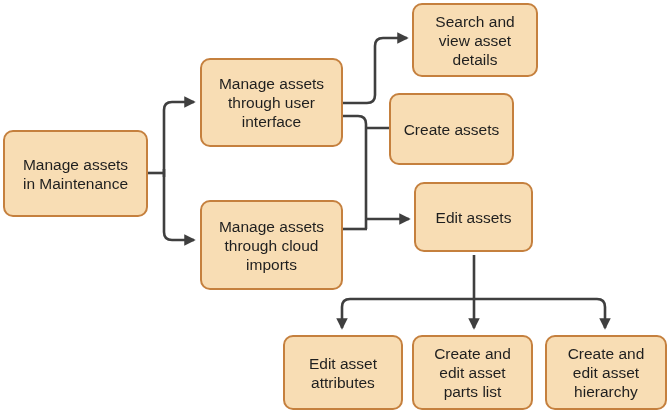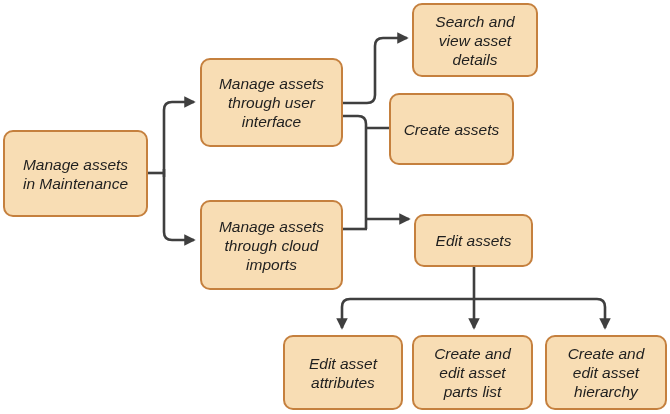"Search and" .node { font-style: italic -> none }
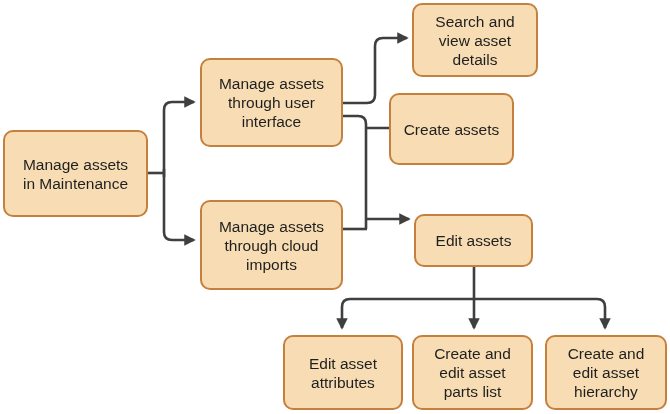"Edit assets" #n-edit { height: 53px -> 70px; margin-top: 32px -> none }
